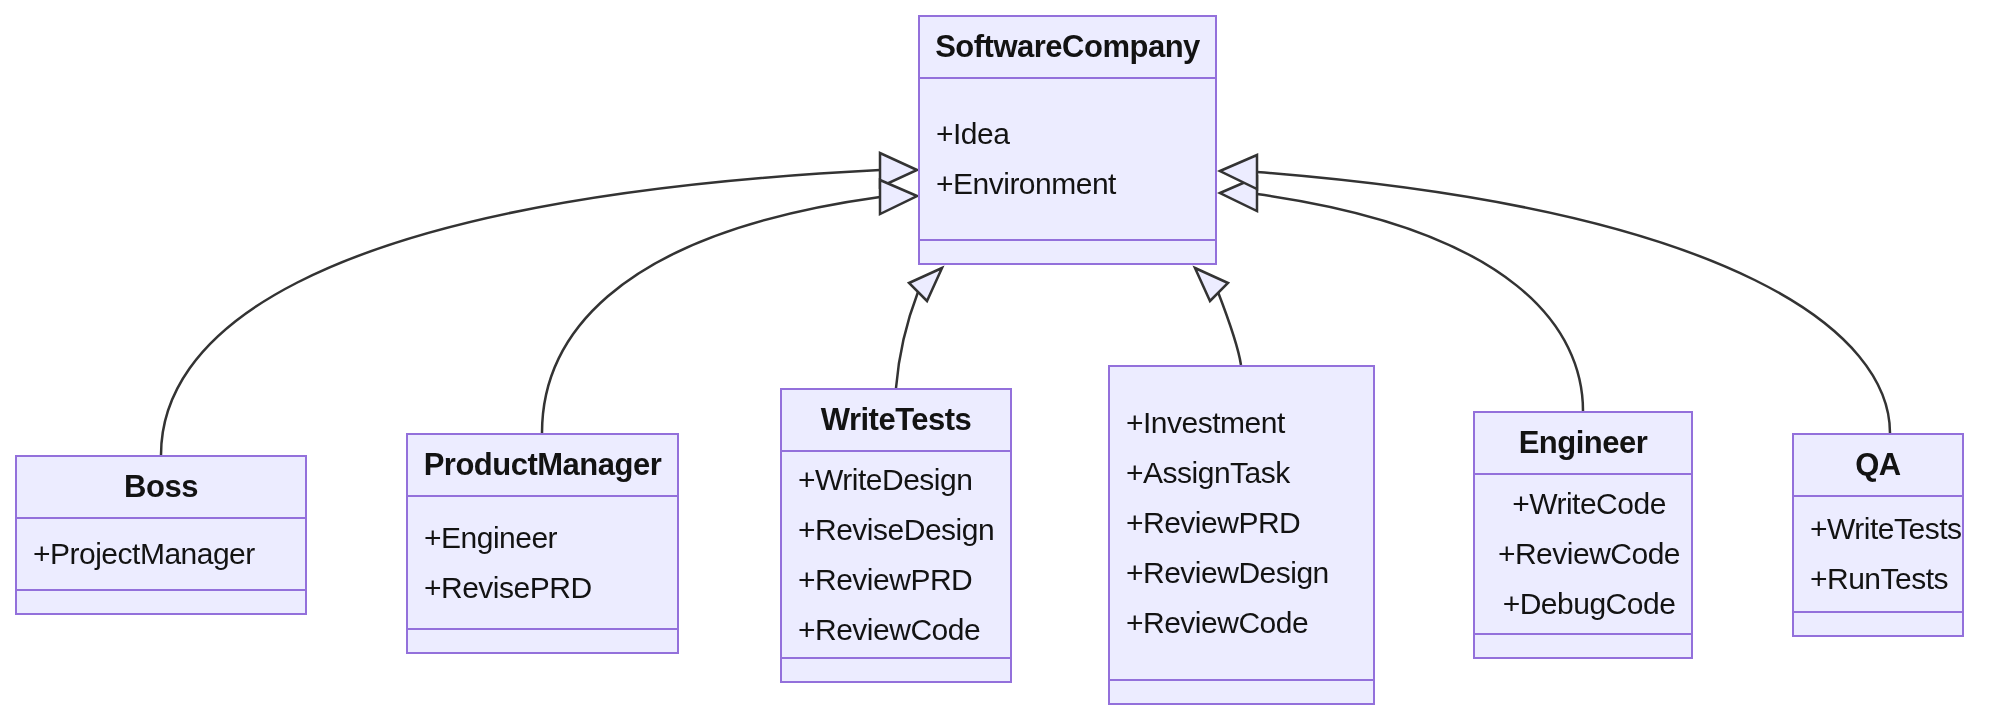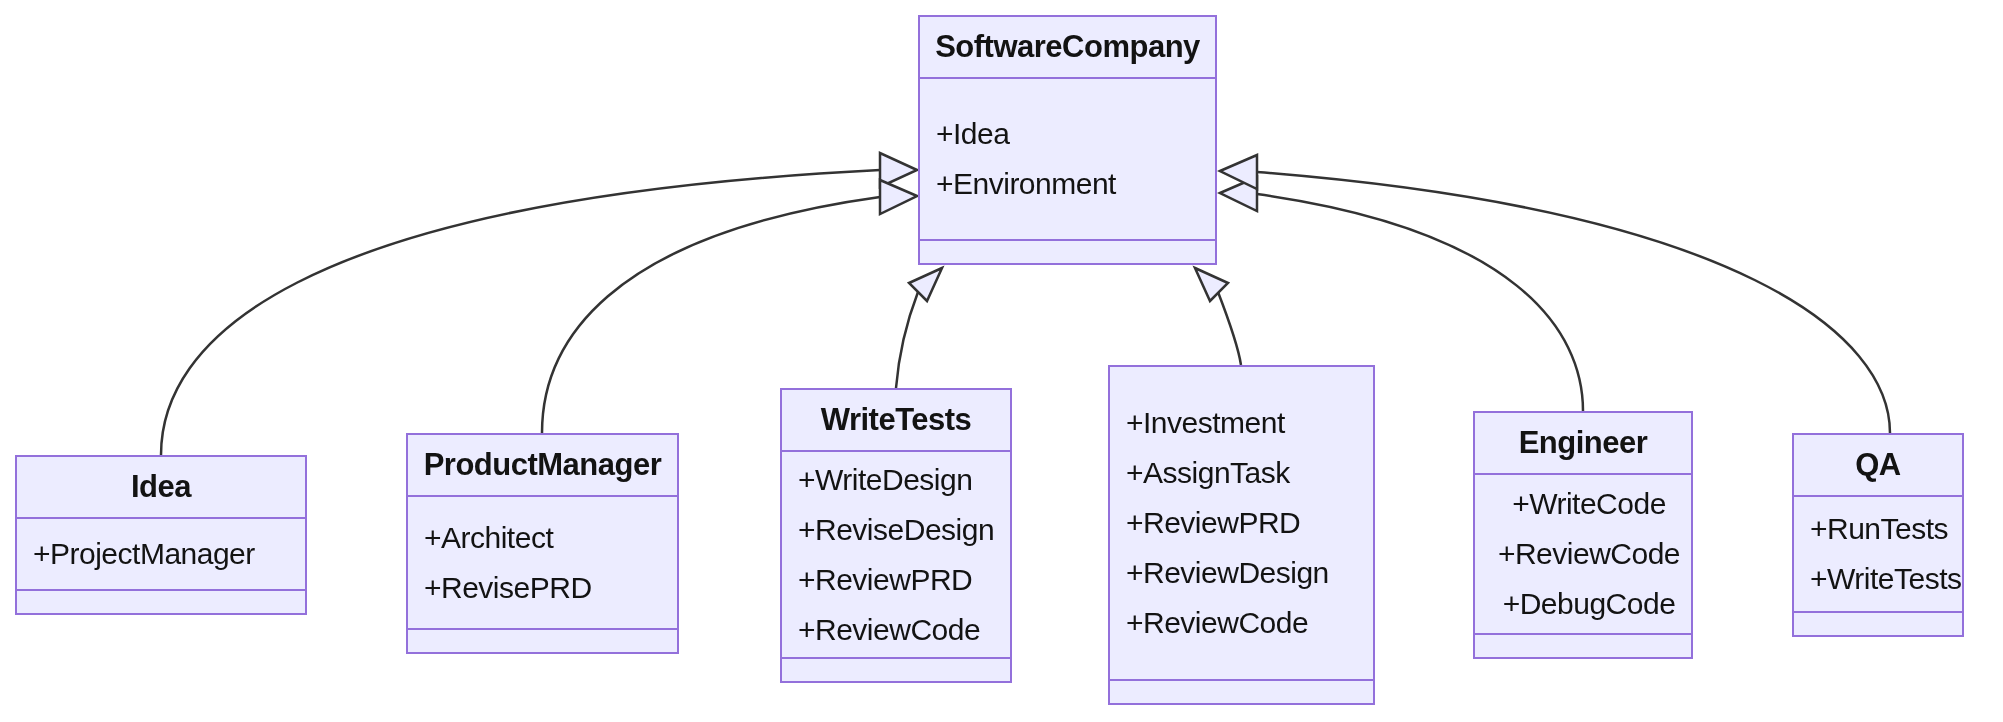"Idea" div.class-title { text: Idea -> Boss }
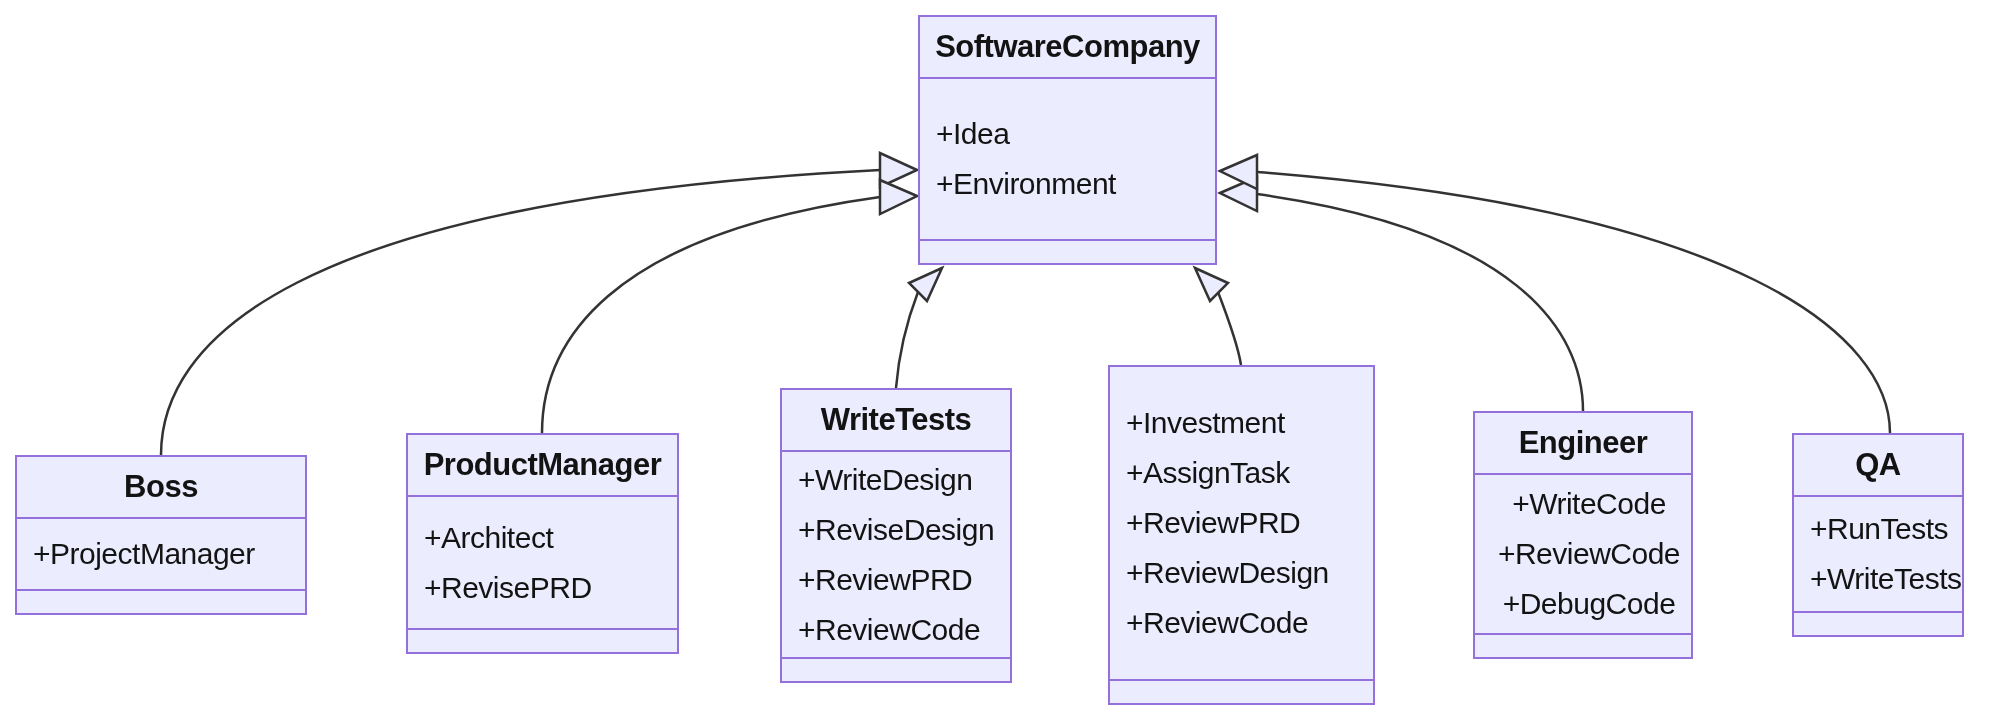"+Architect" div.member { text: +Architect -> +Engineer }
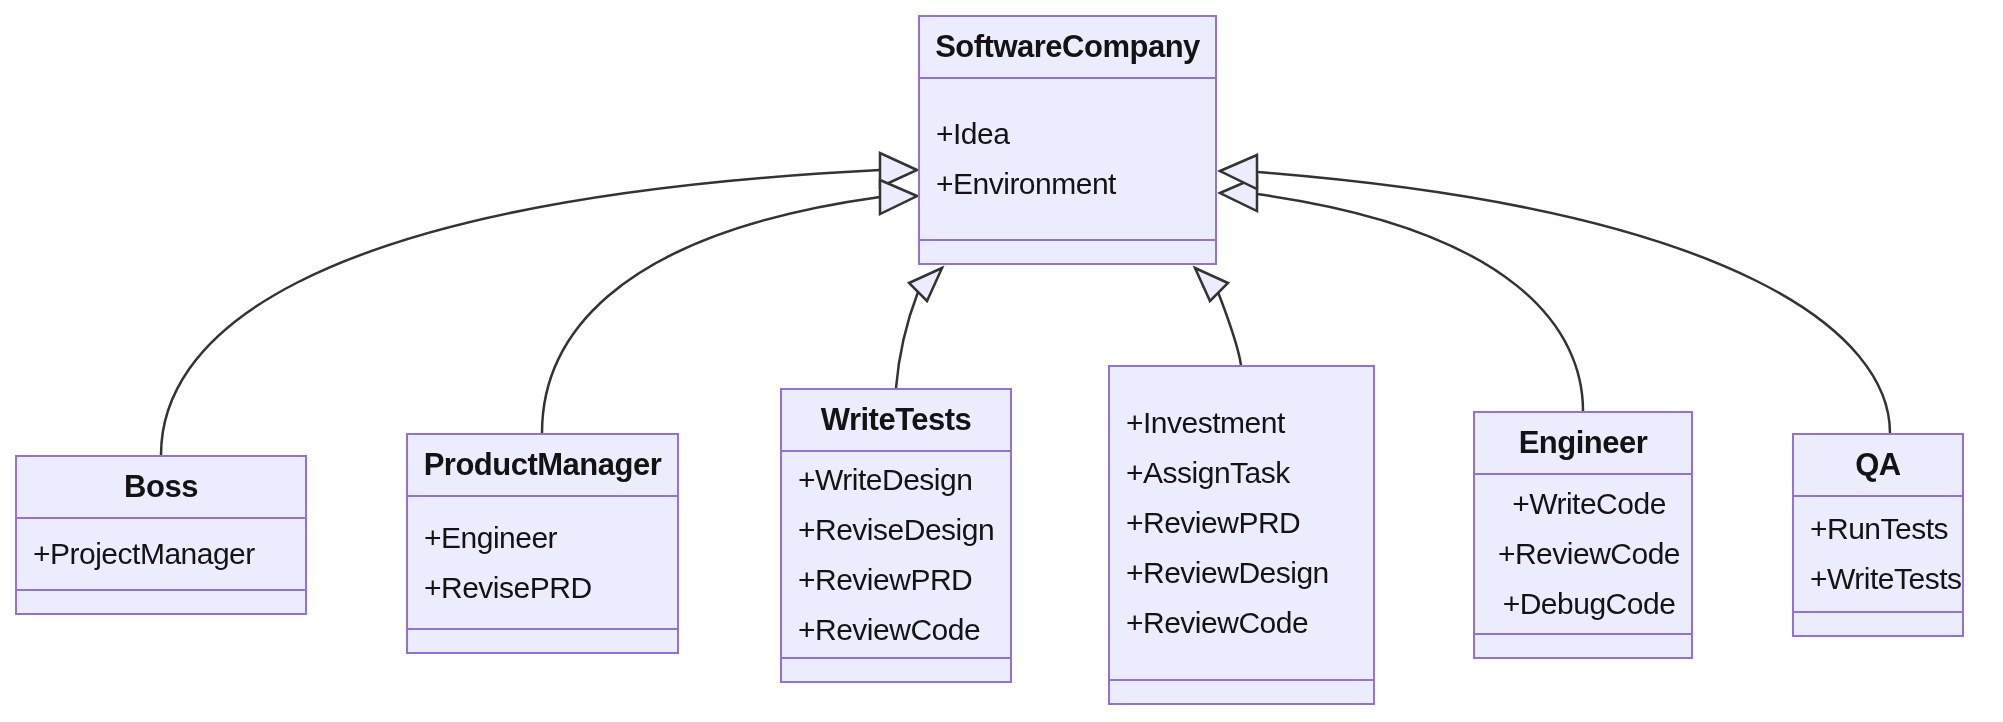"+RunTests" div.member { order: before "+WriteTests" -> after "+WriteTests" }
